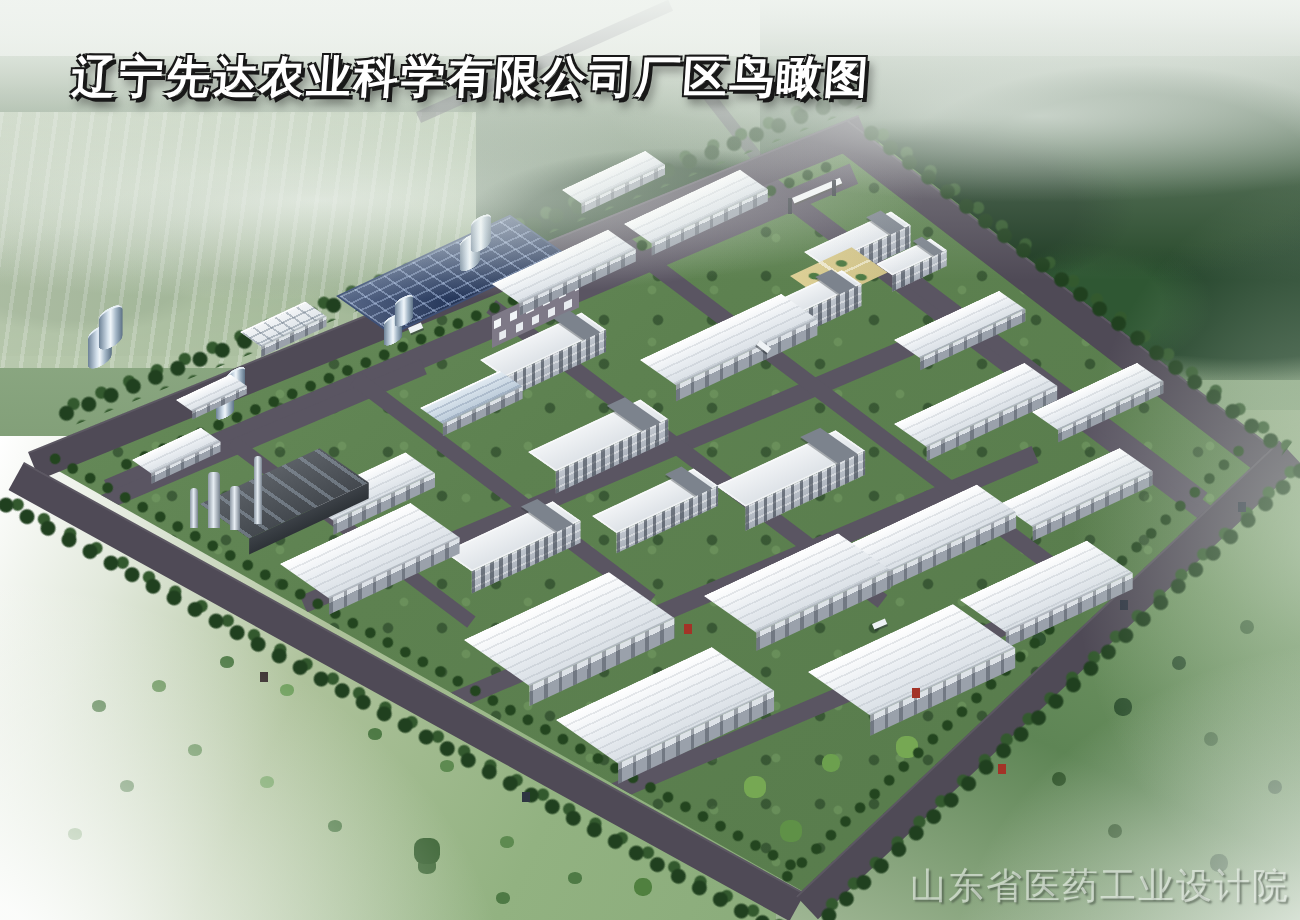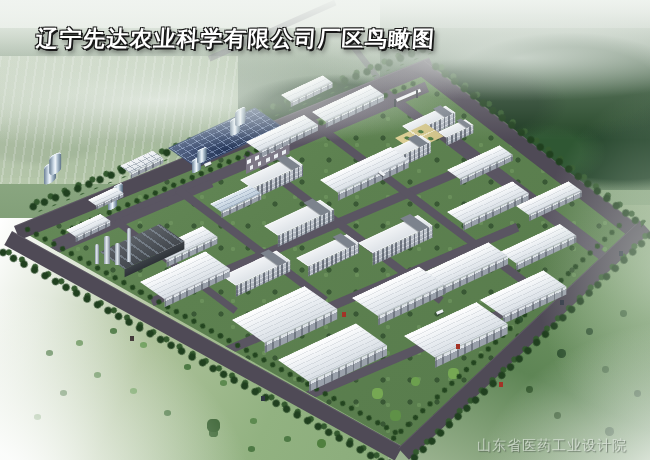"山东省医药工业设计院" .watermark { font-size: 14px -> 18px; right: 23px -> 5px }
